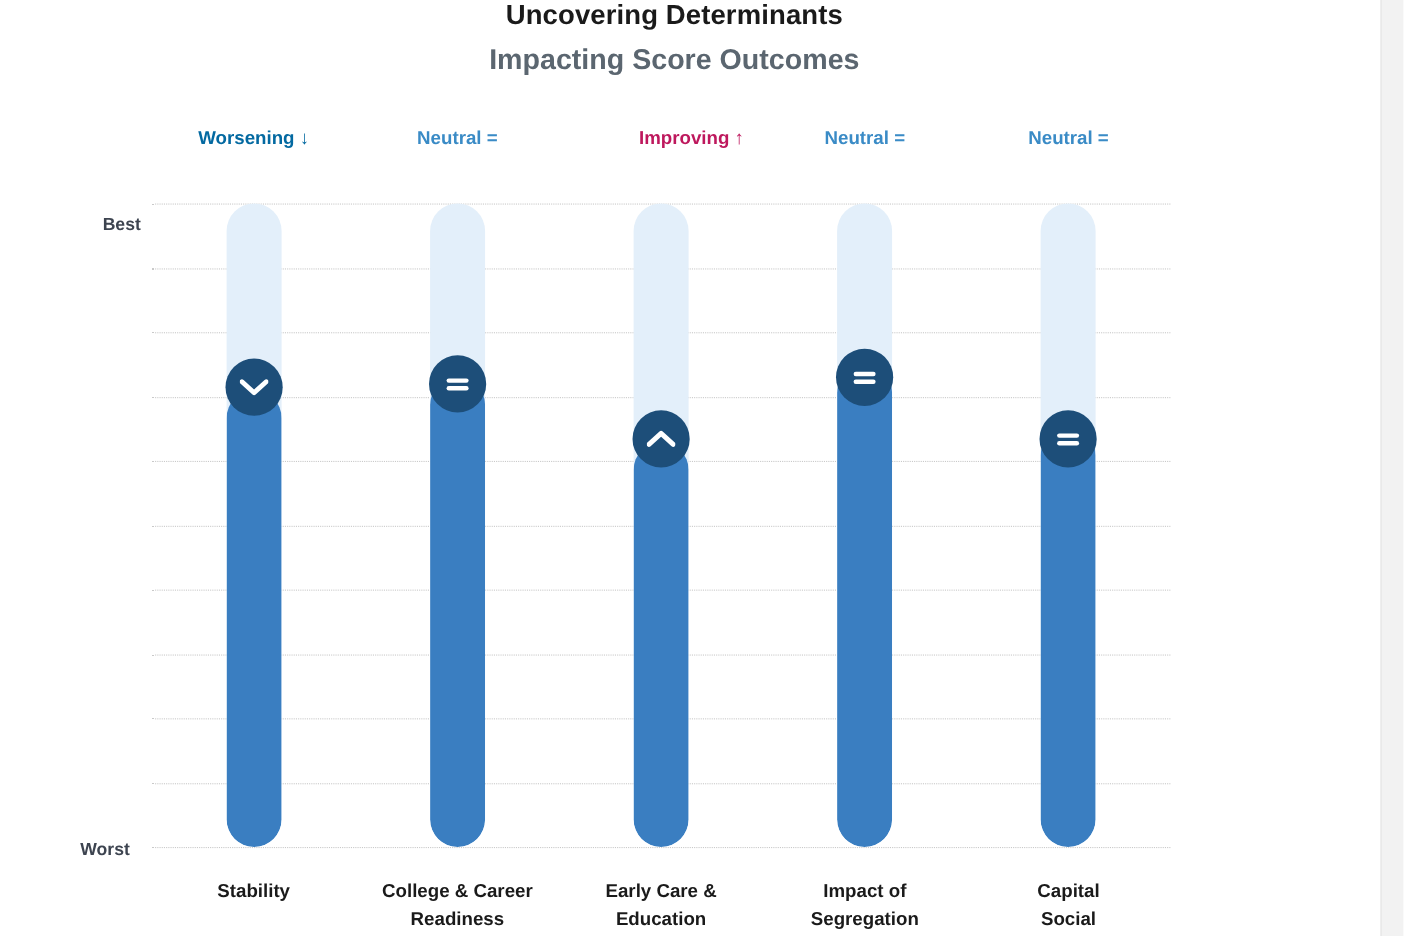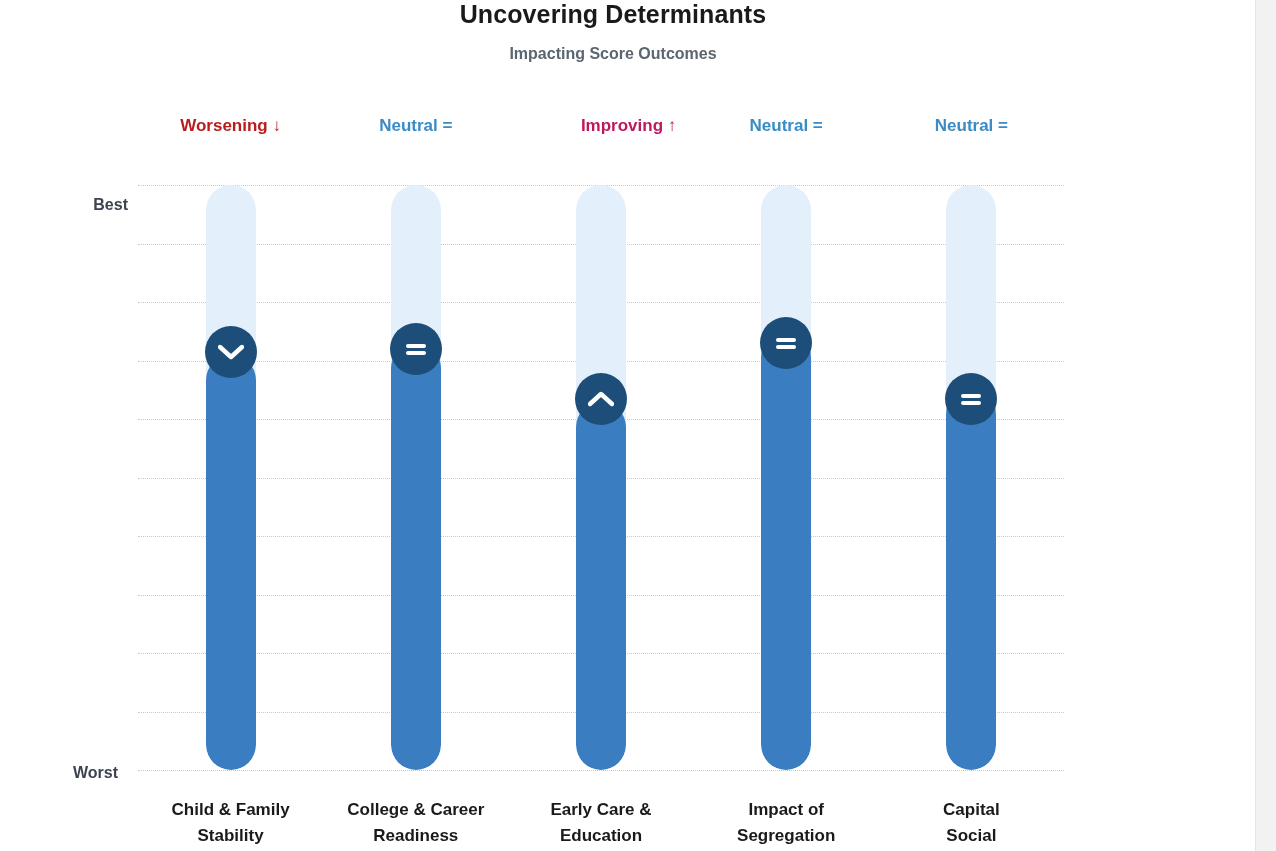"Impacting Score Outcomes" .title-sub { font-size: 16px -> 26px }
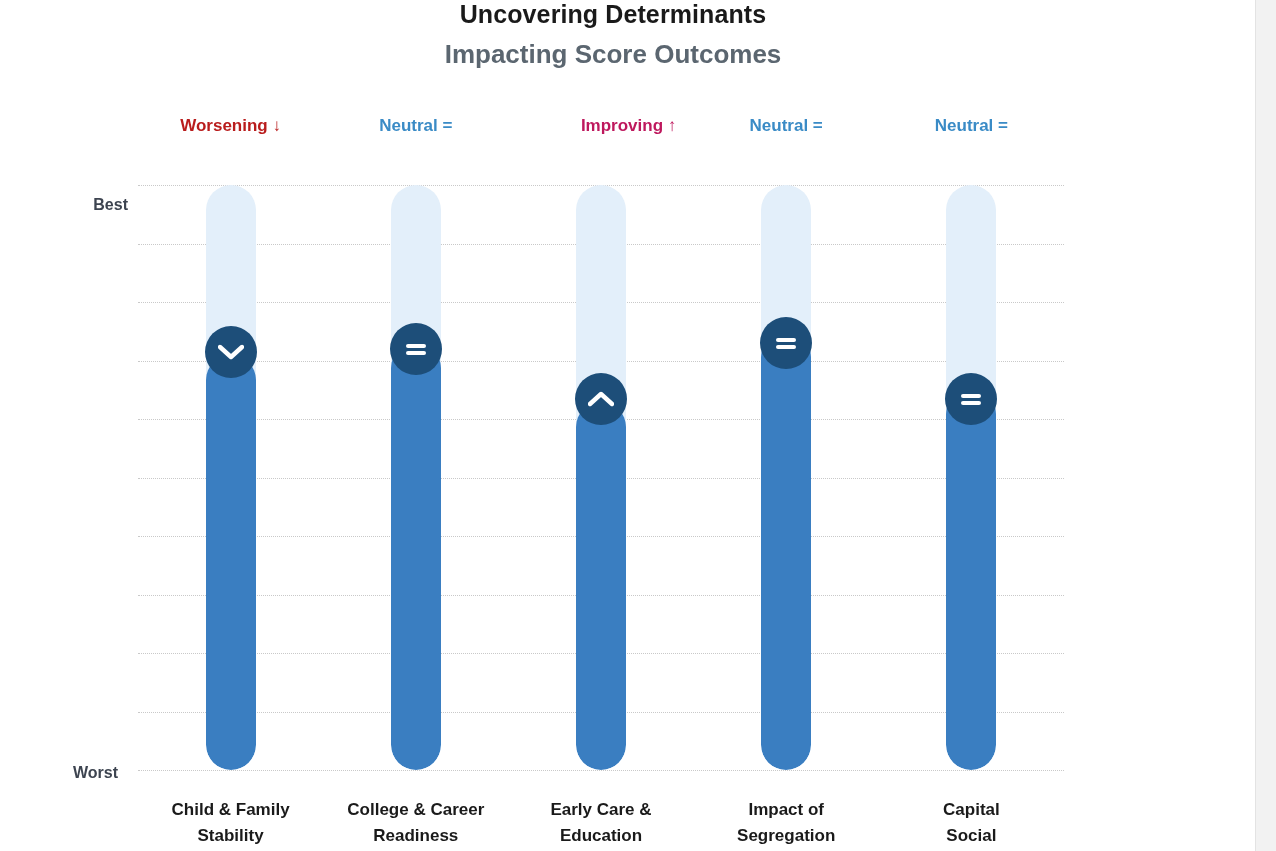"Worsening ↓" div.trend { color: #b91c1c -> #0369a1 }
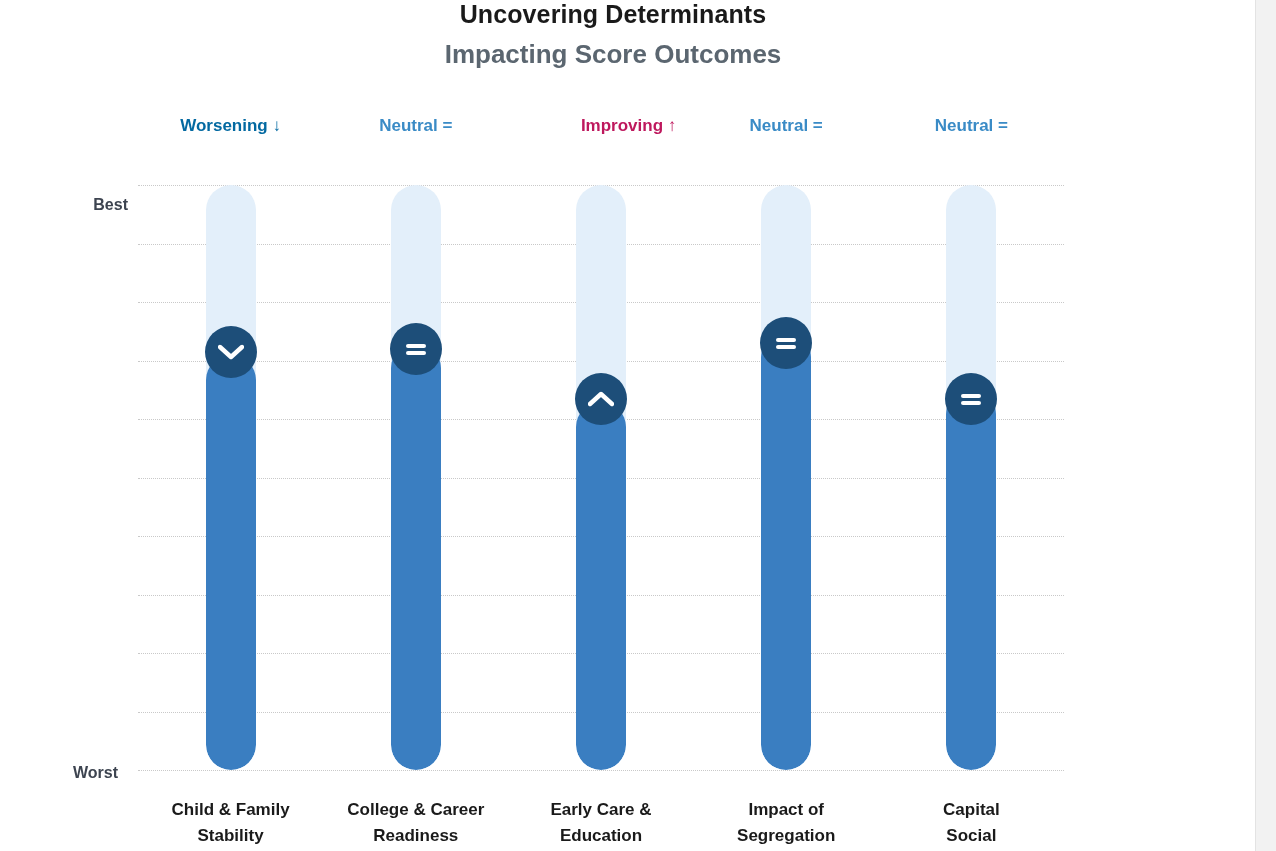"Child & Family" div { html: <div>Child &amp; Family</div> -> none }
